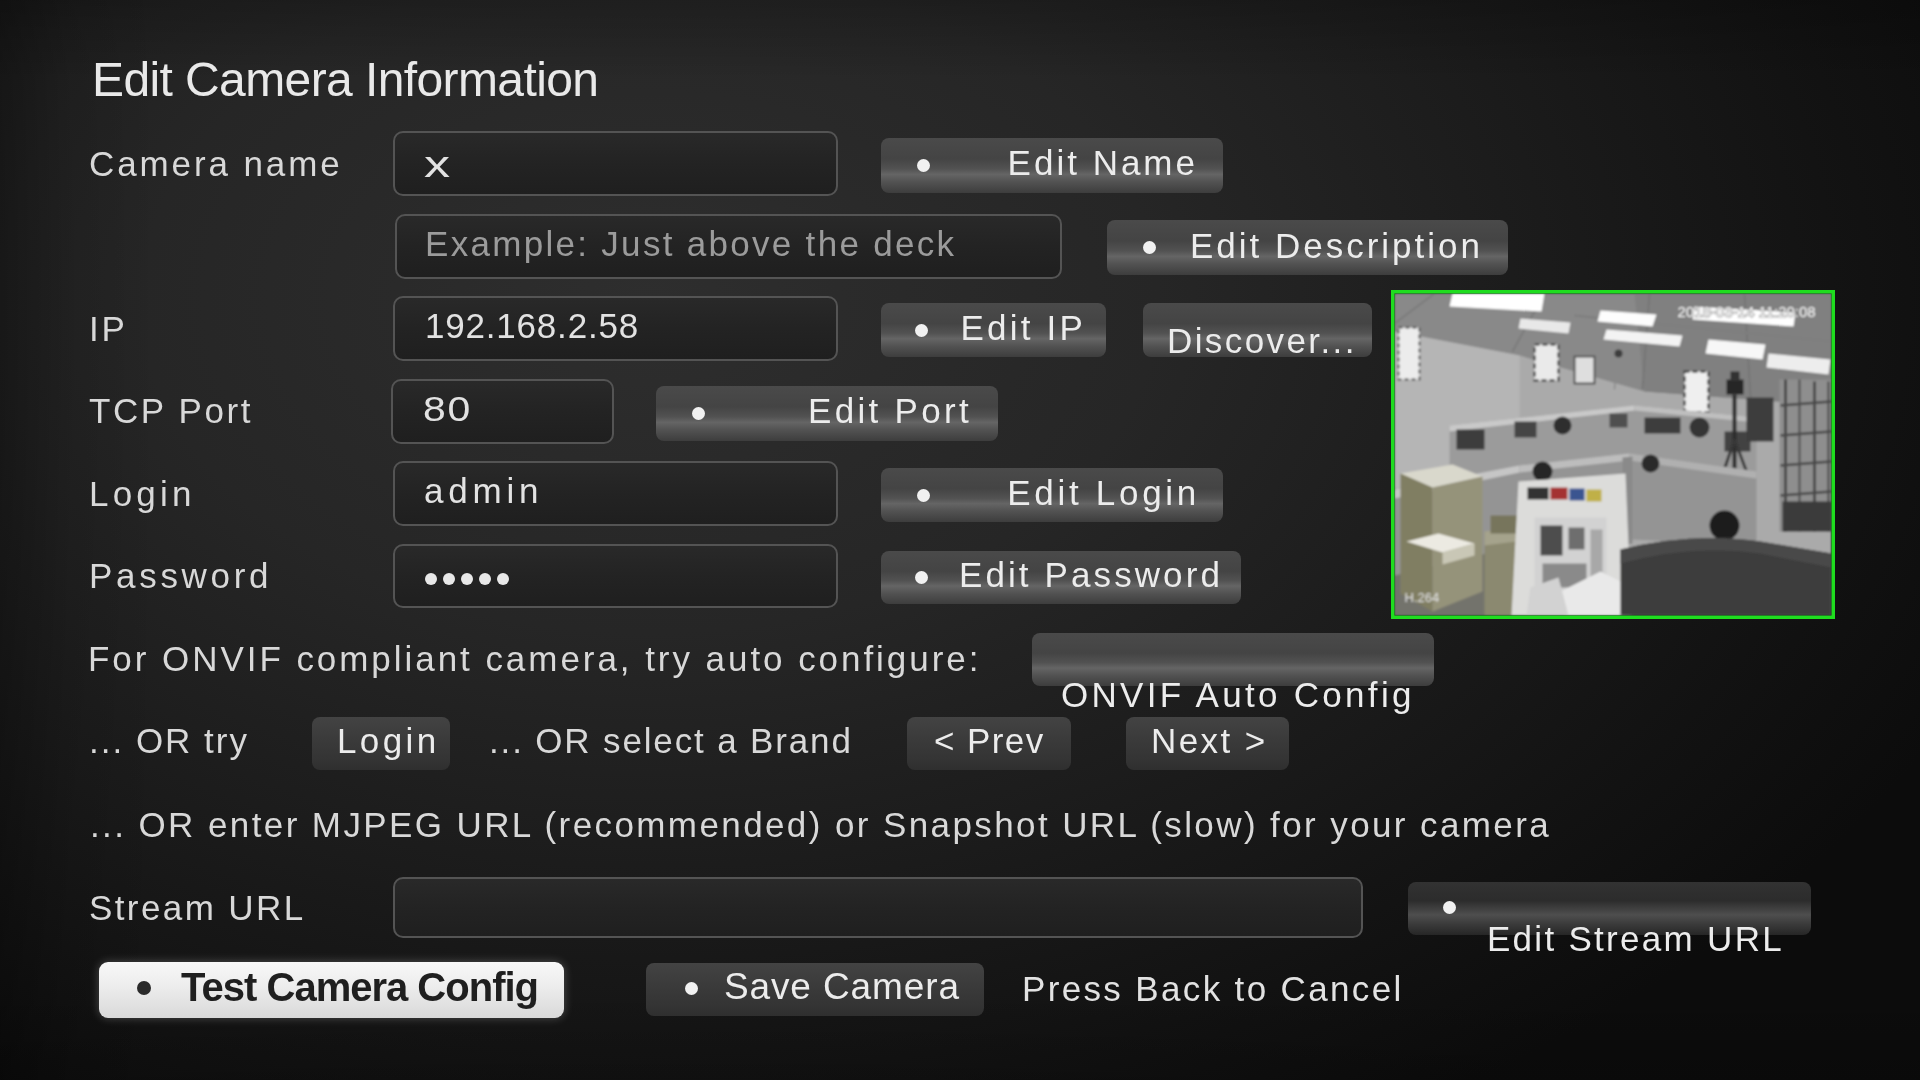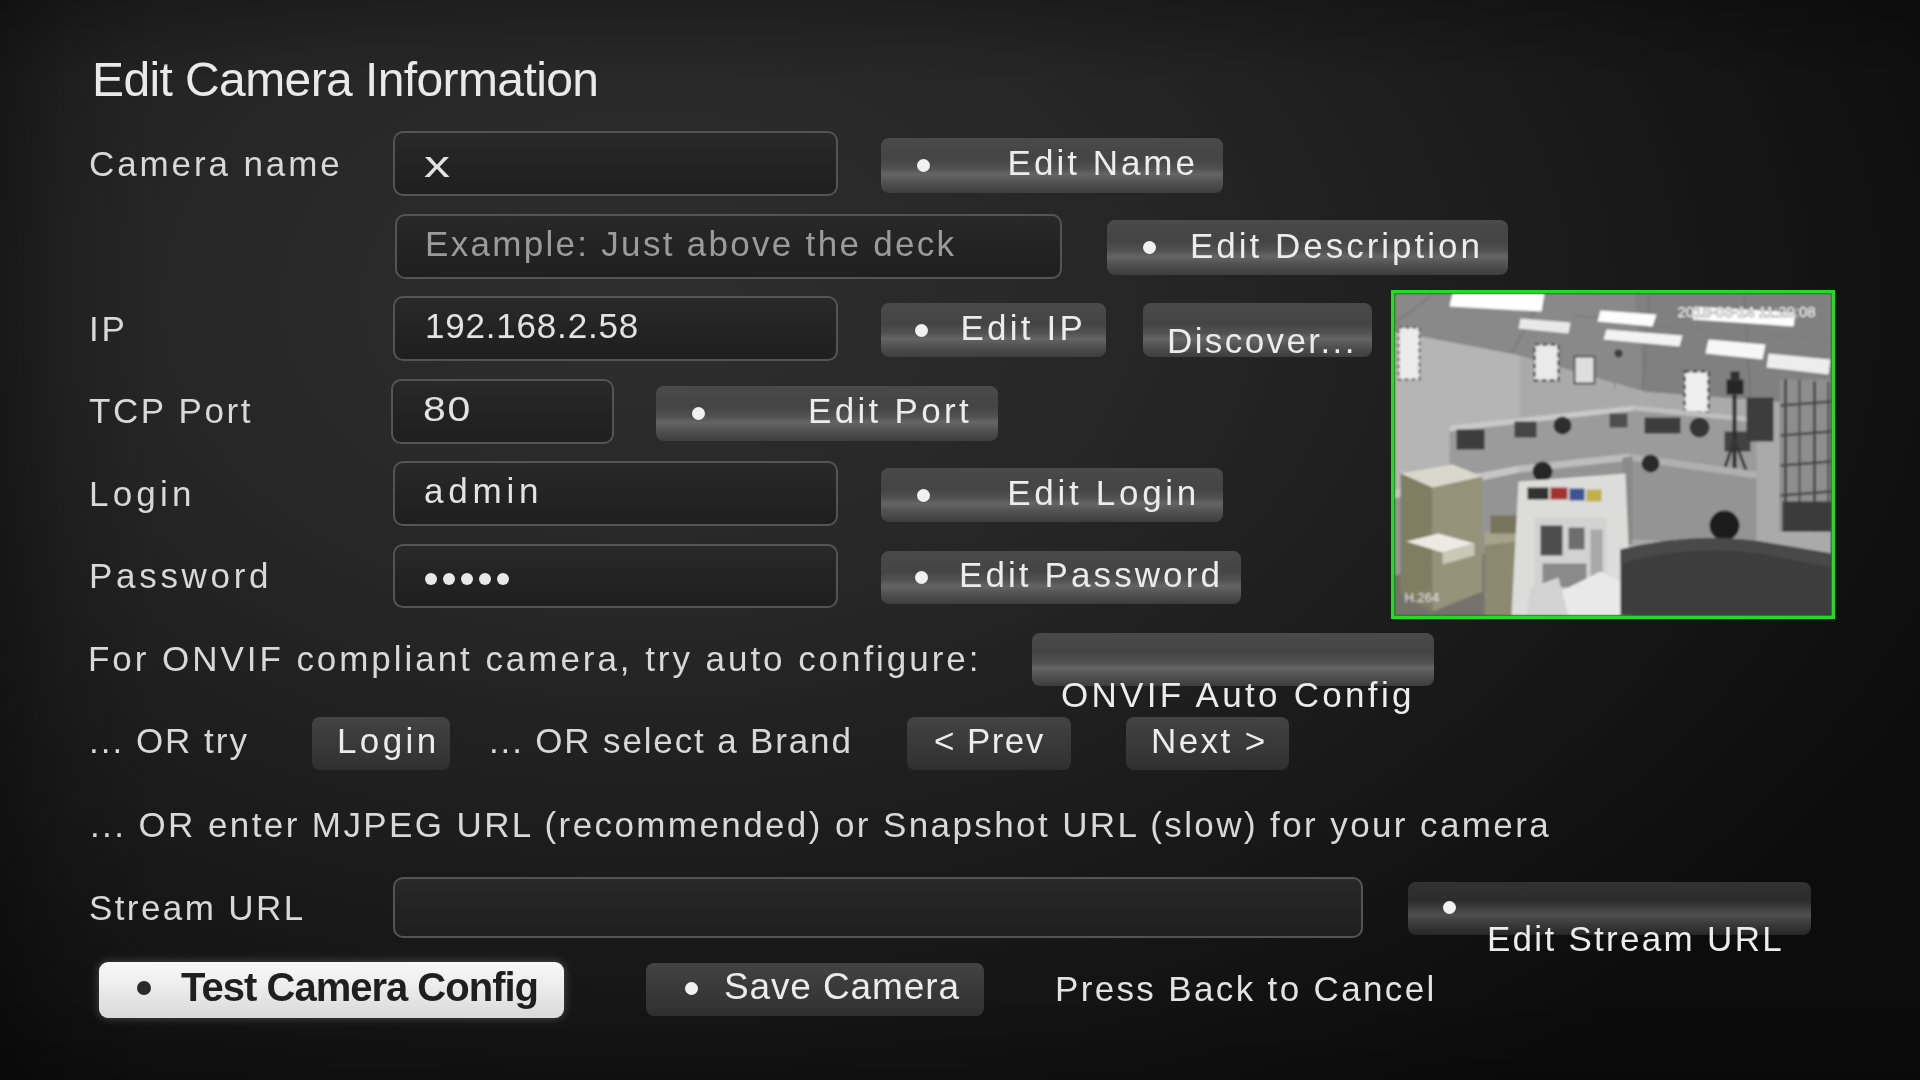"Press Back to Cancel" div.t { left: 1055px -> 1022px }
